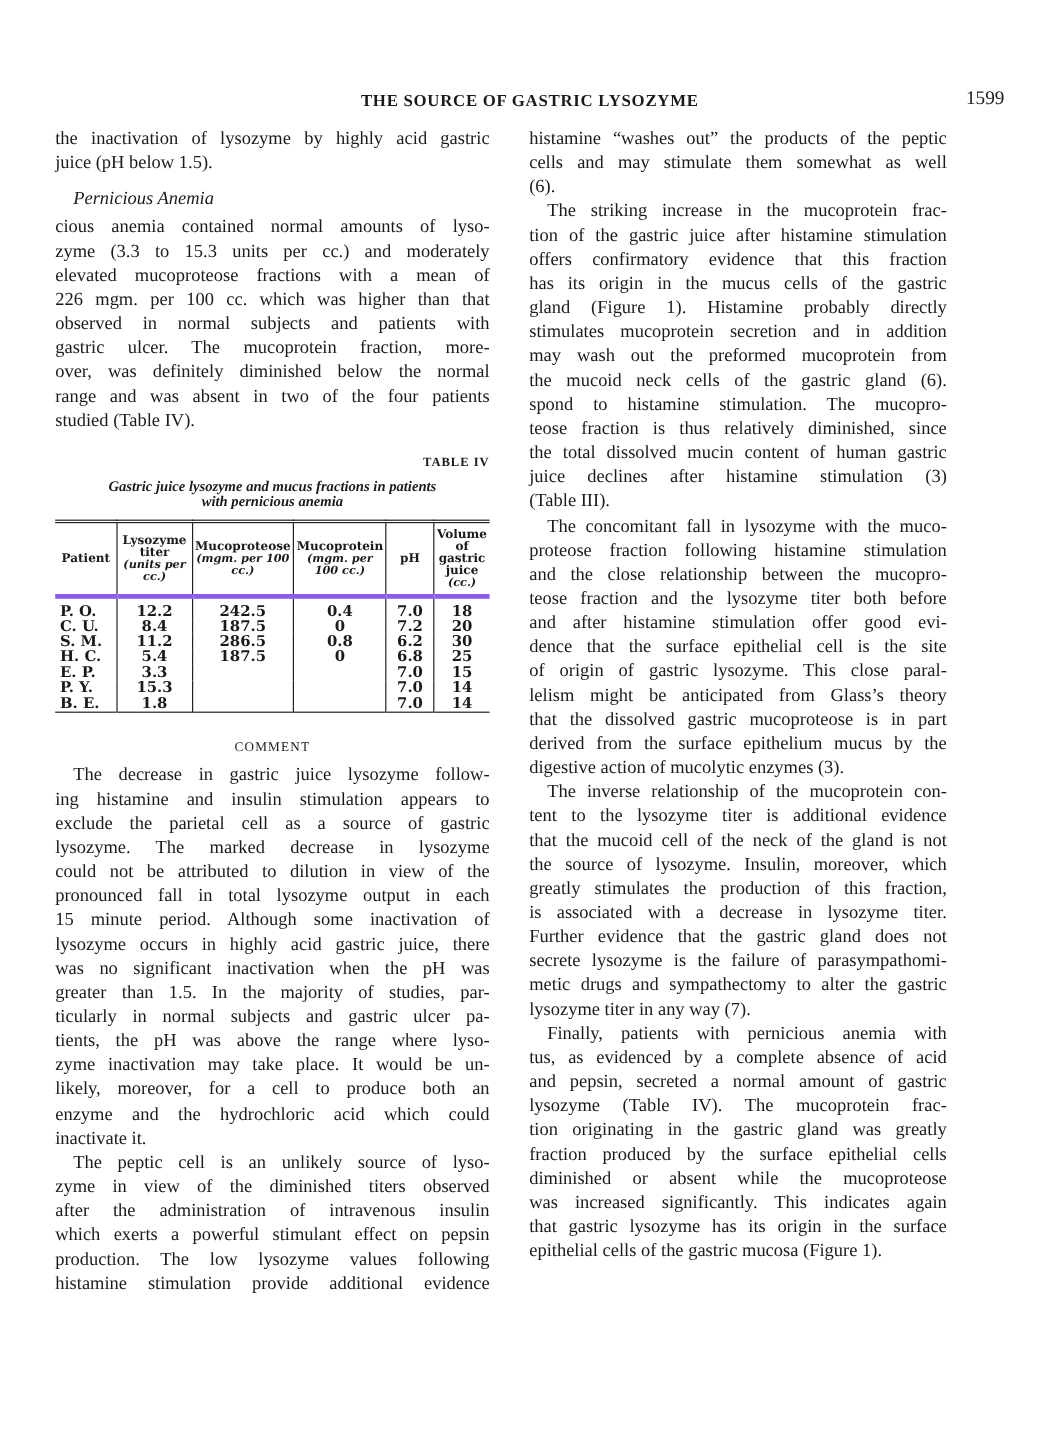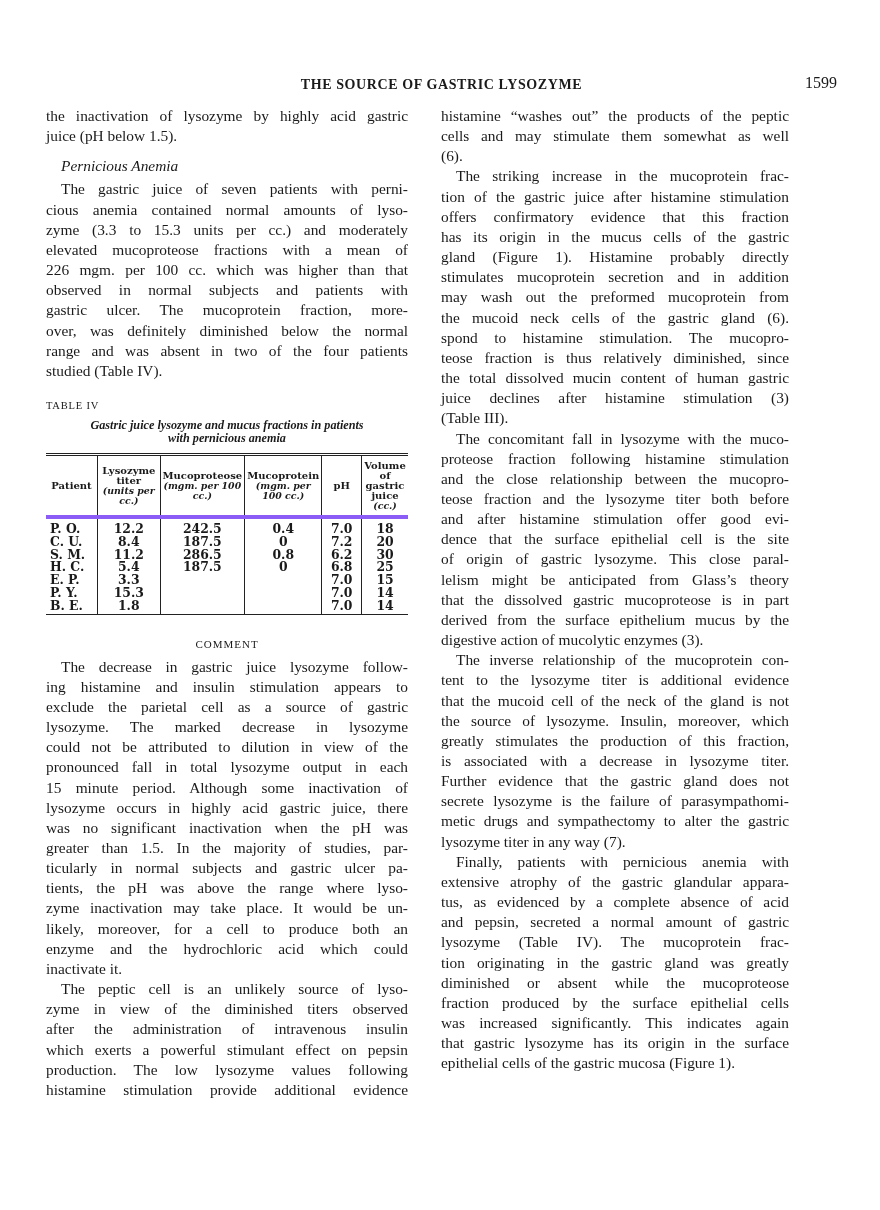"The gastric juice of seven" span.line { html: <span>The gastric juice of seven patients with perni-</span> -> none }
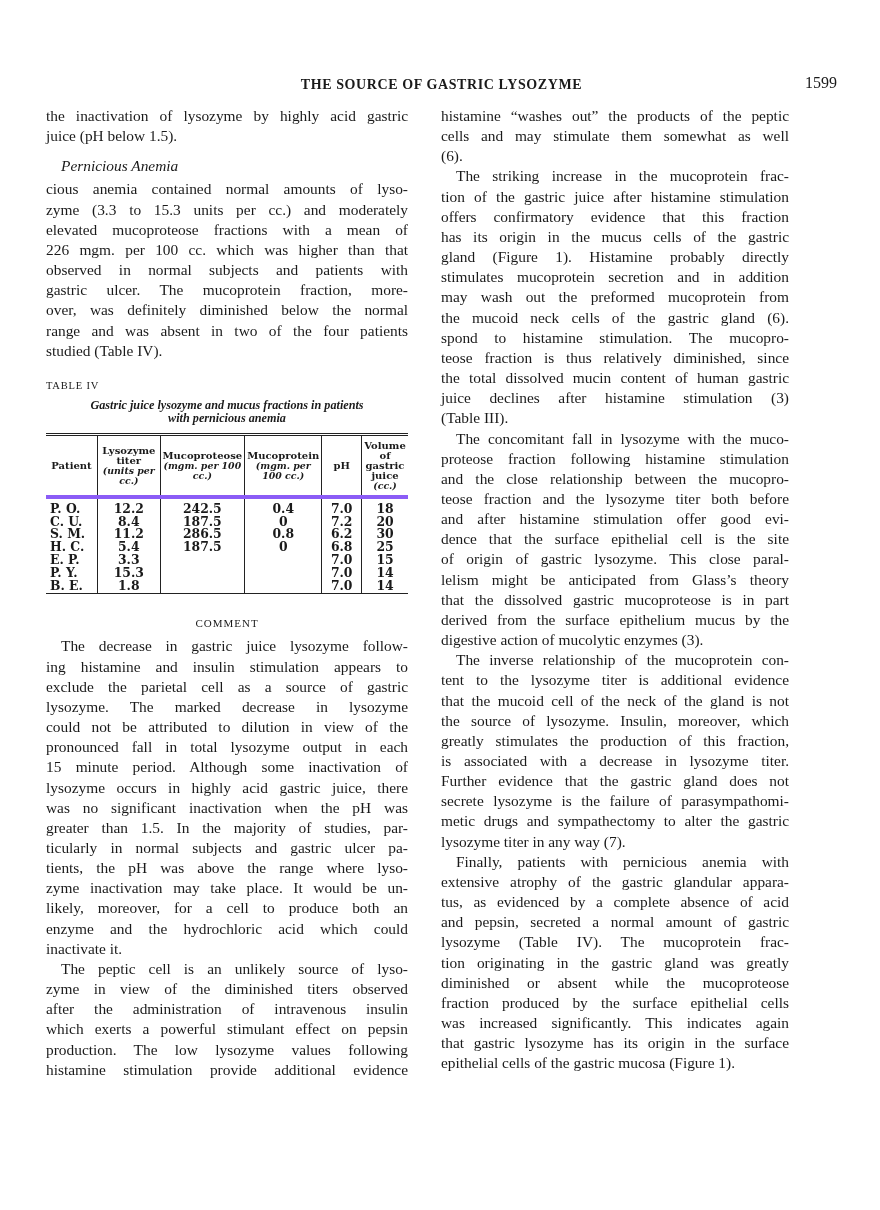"TABLE IV" .table-label { font-weight: normal -> bold; text-align: left -> right }
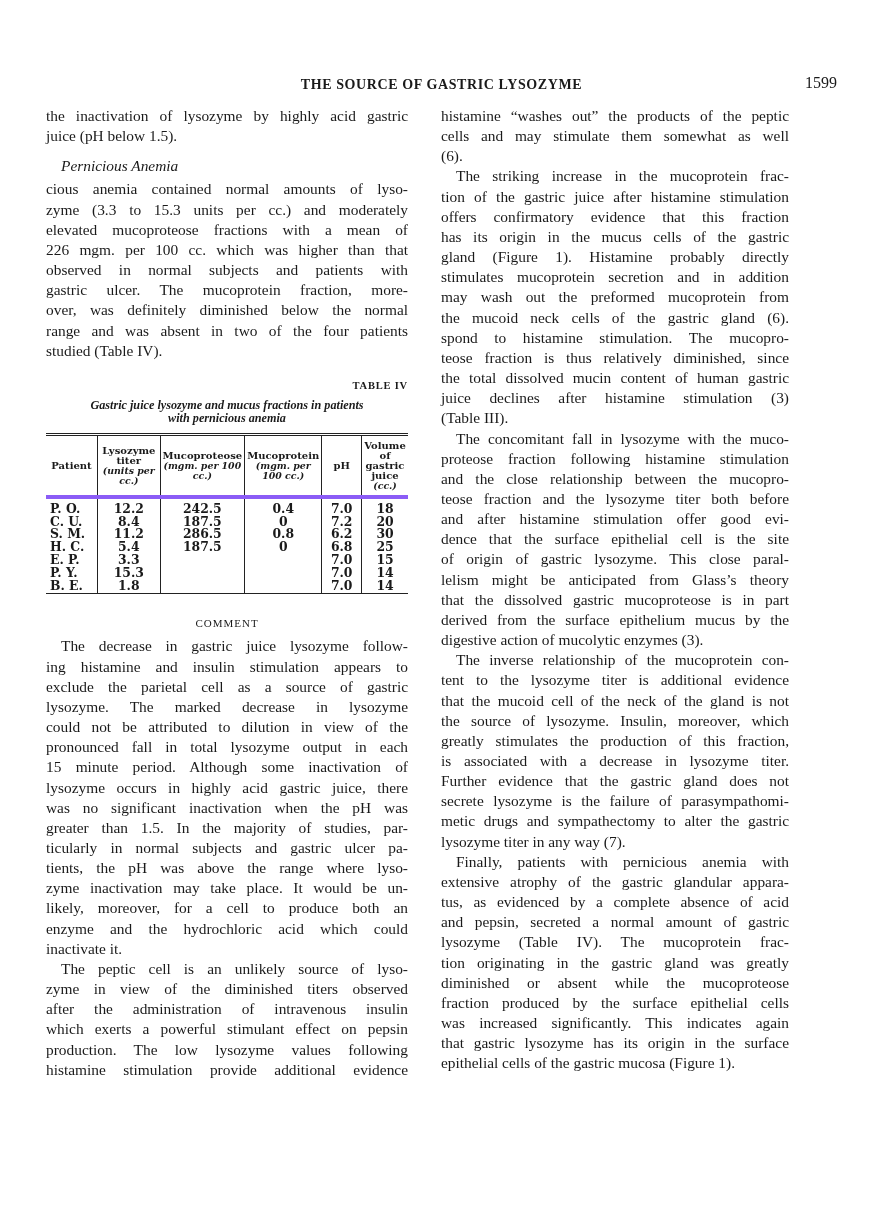"extensive atrophy of the gastric" span.line { html: <span>extensive atrophy of the gastric glandular appara-</span> -> none }
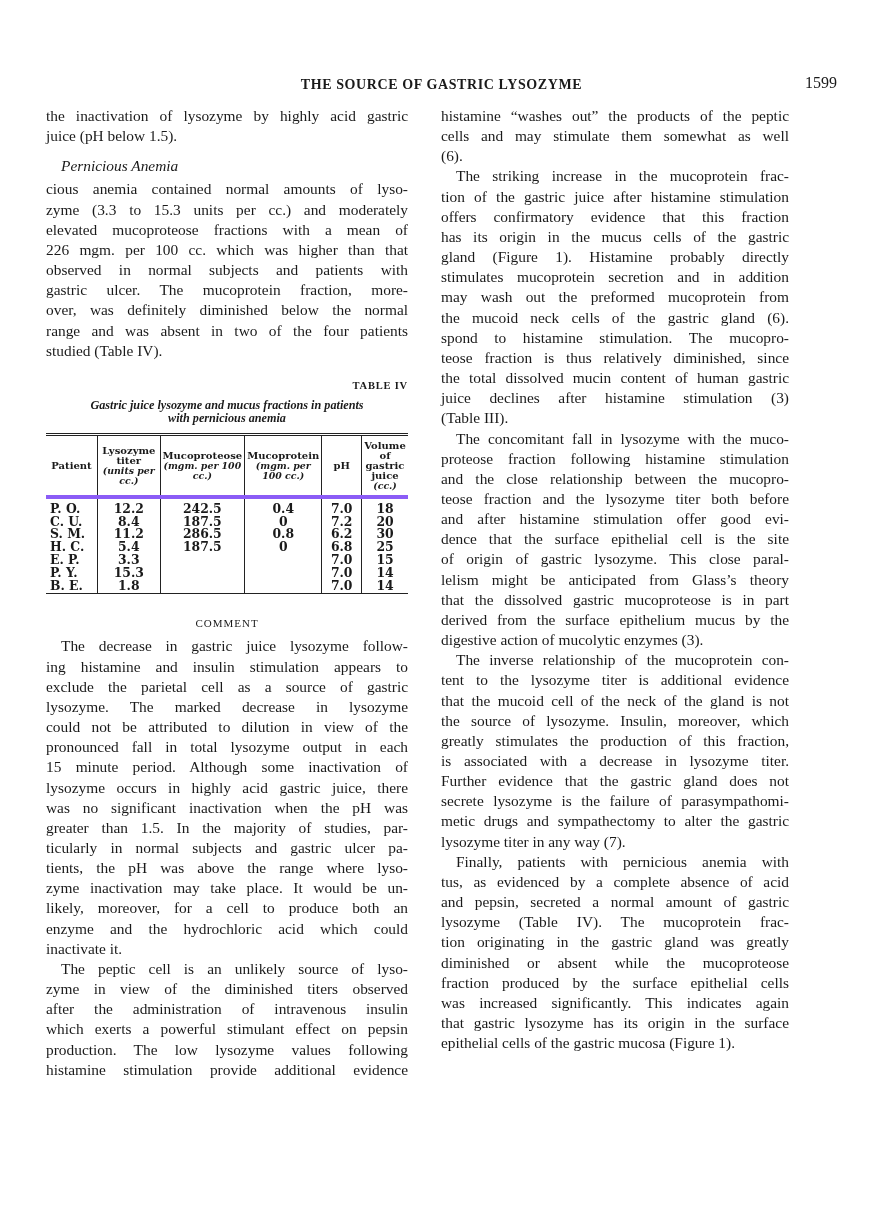"diminished or absent while the" span.line { order: before "fraction produced by the surface" -> after "fraction produced by the surface" }
